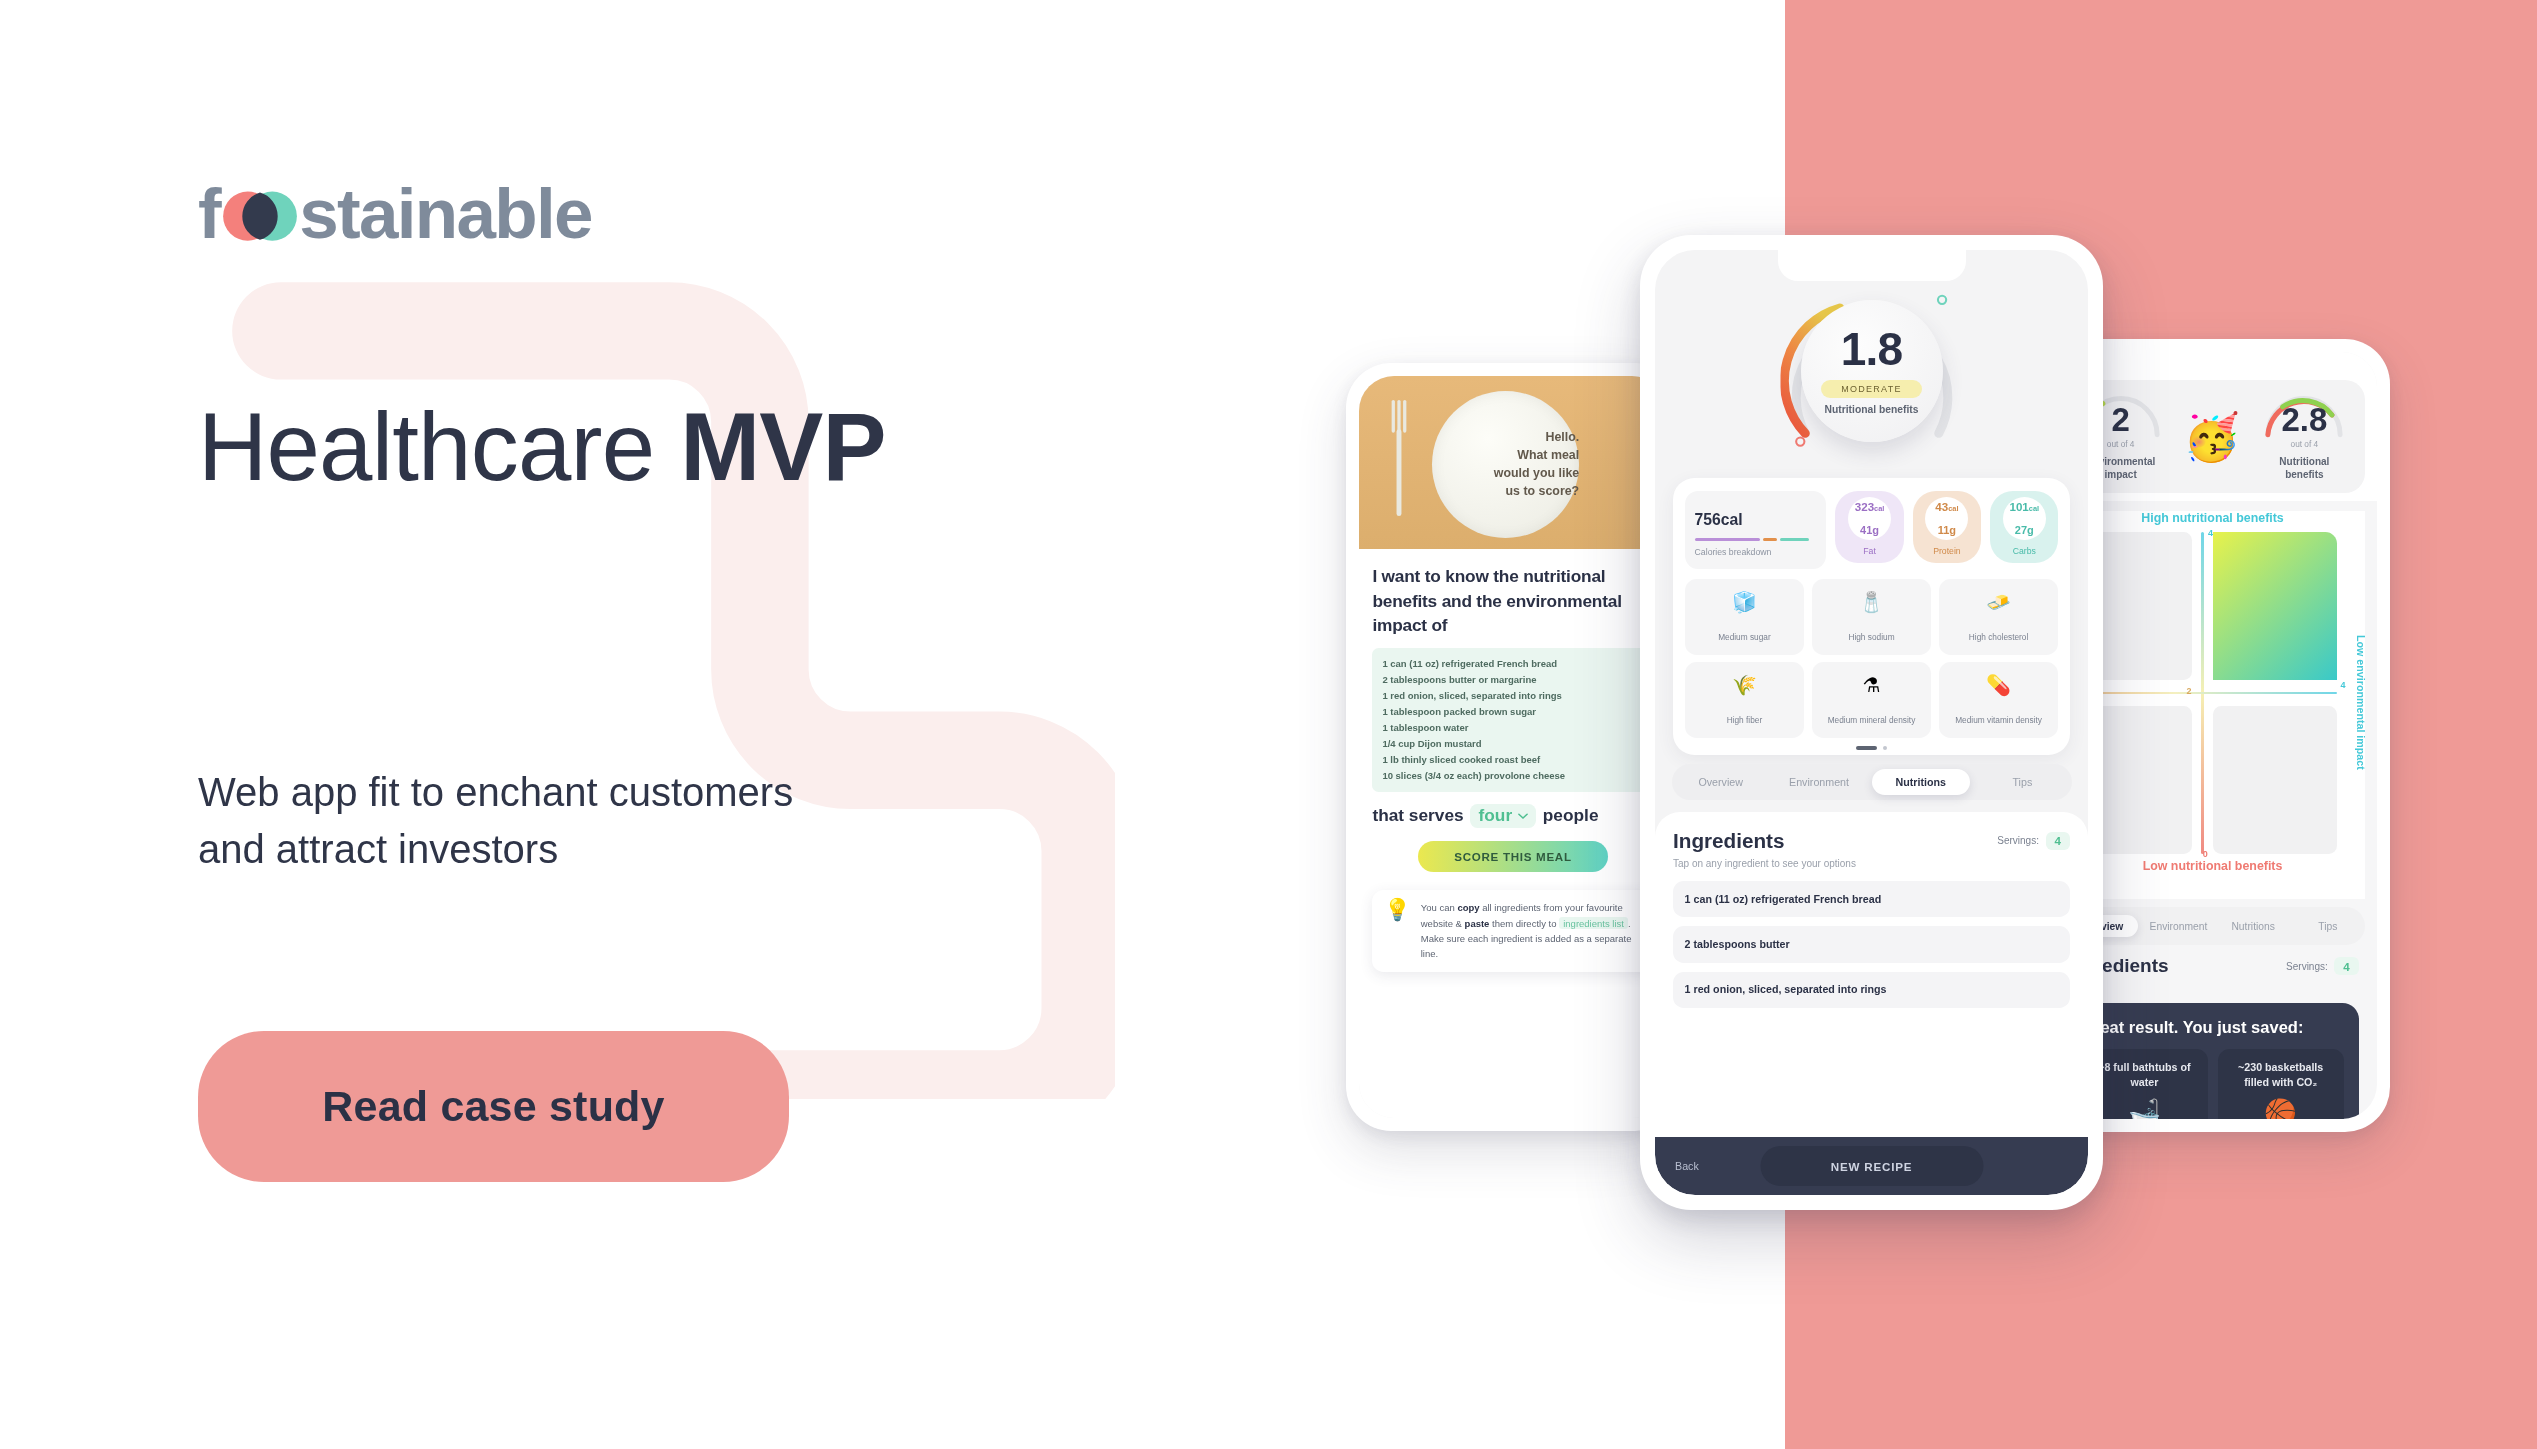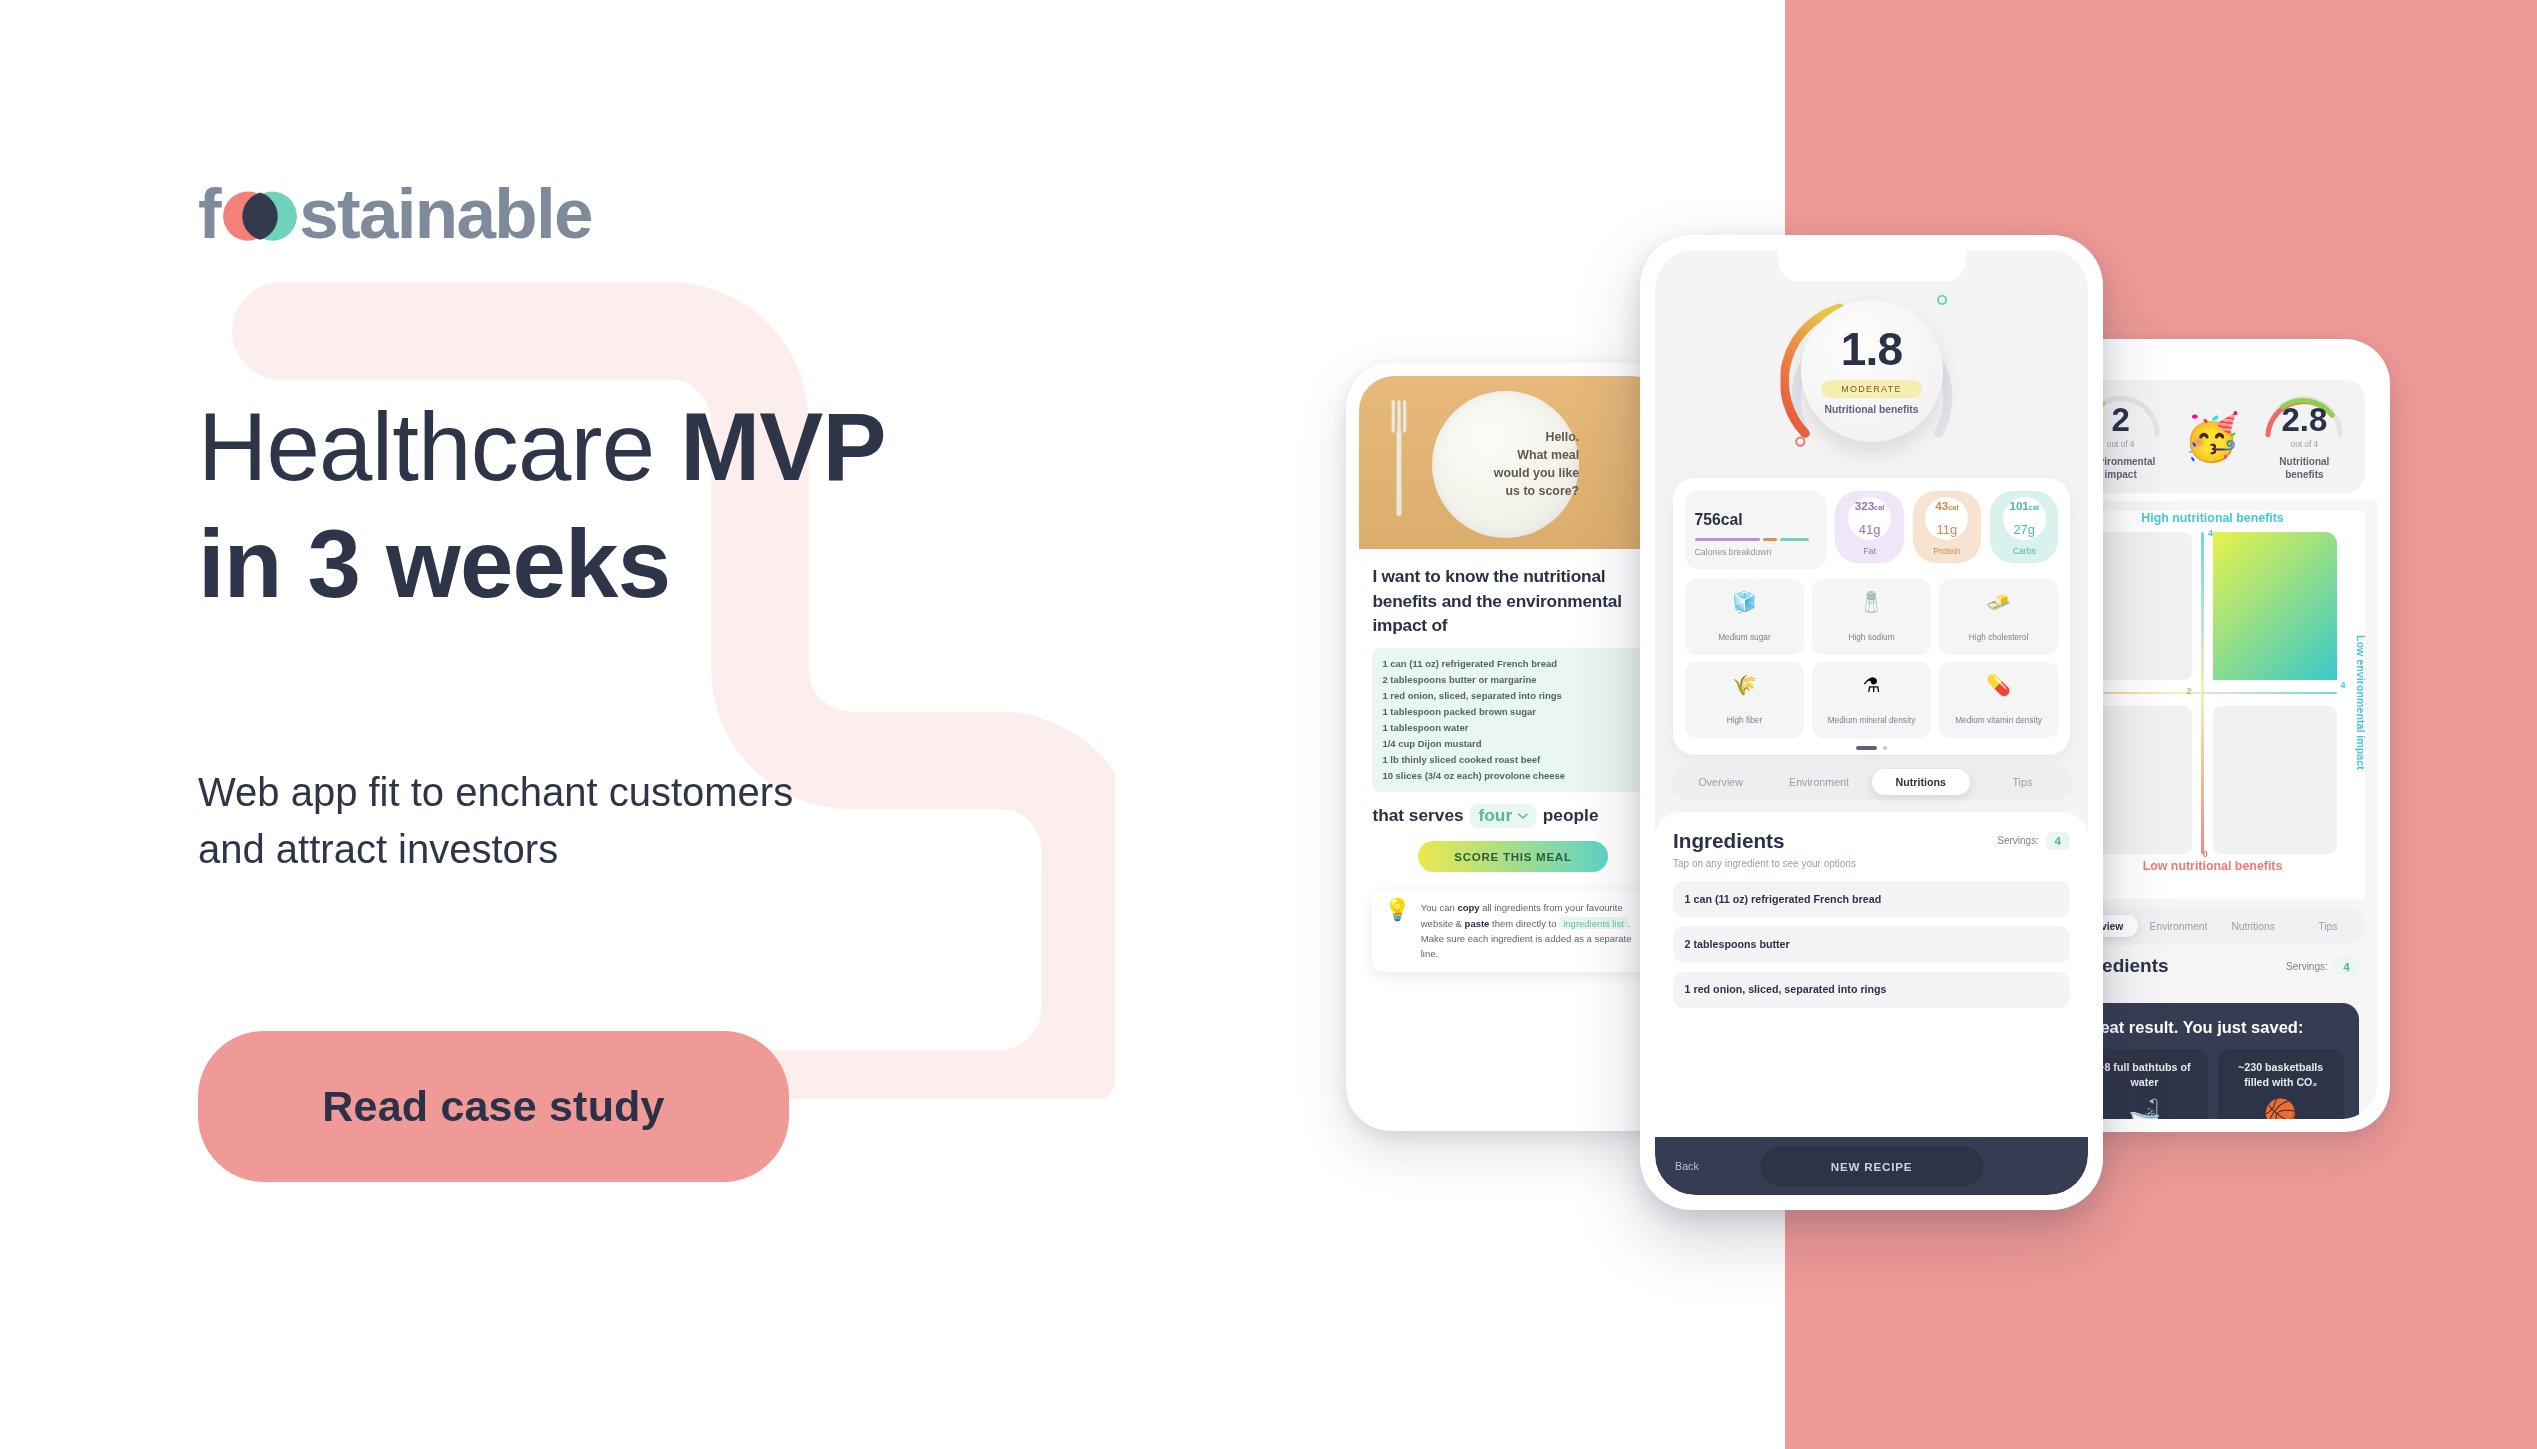"in 3 weeks" span.bold { html: <span>in 3 weeks</span> -> none }
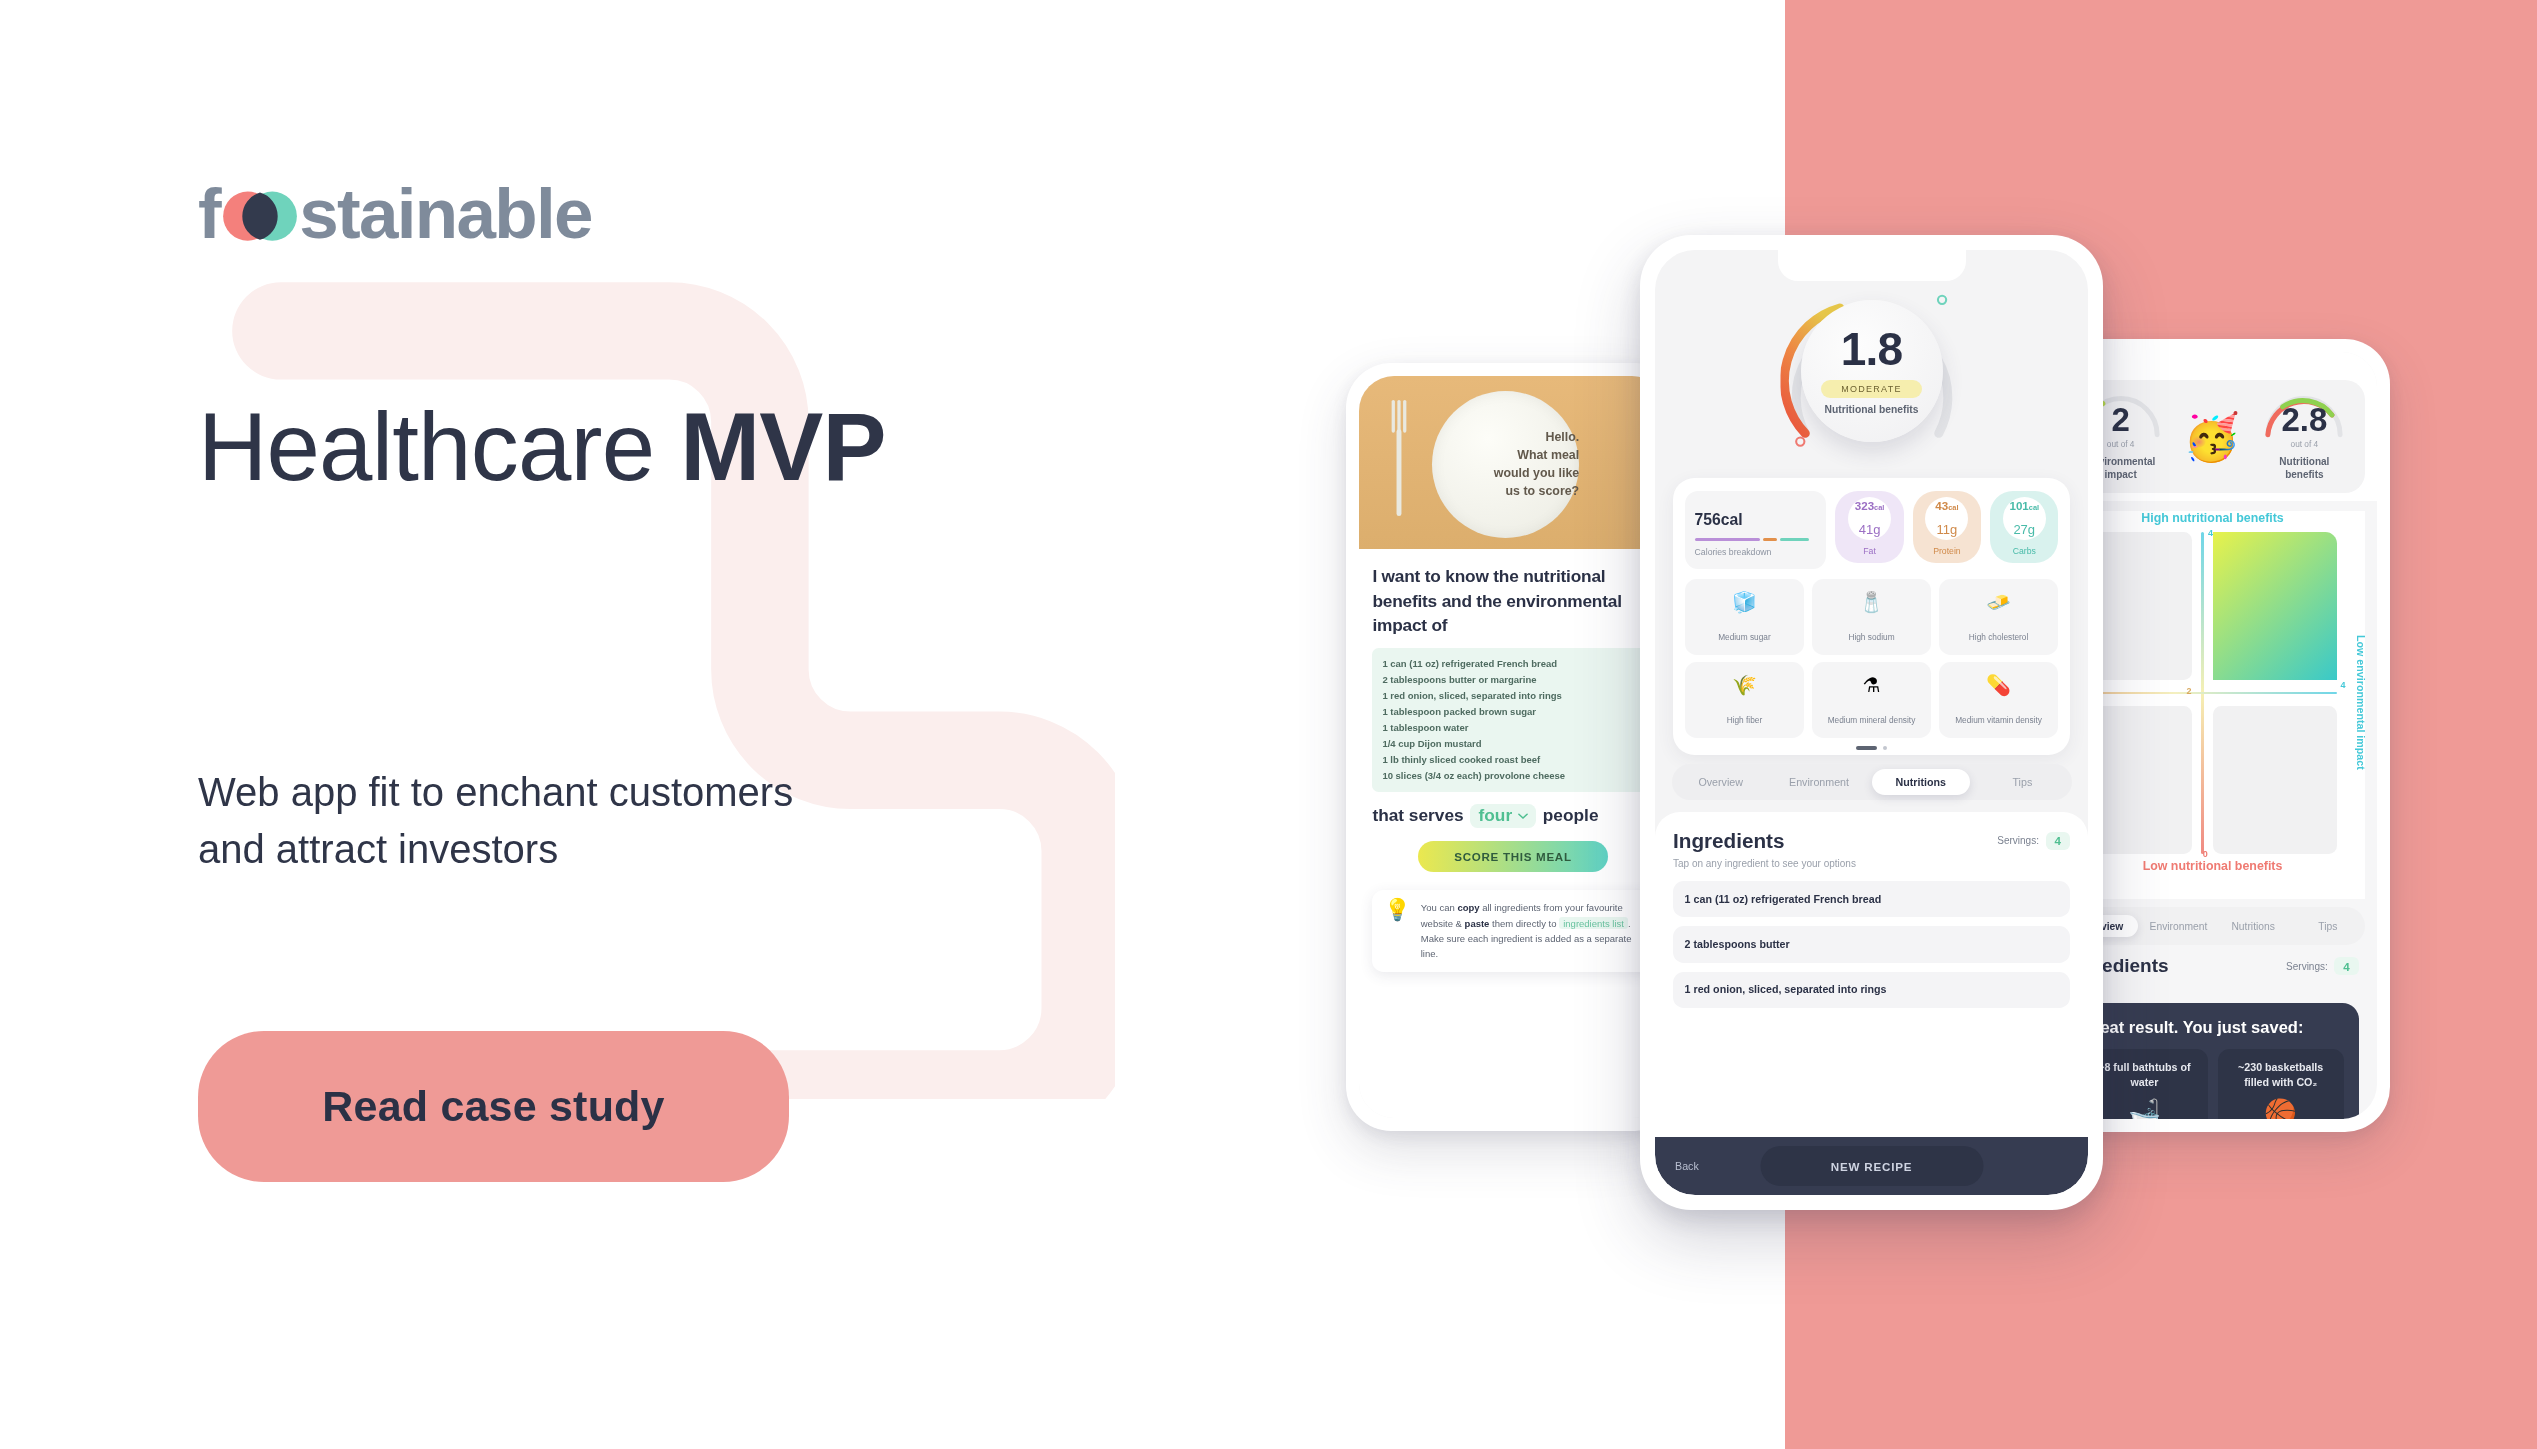"41g" .pc-macro .g { font-size: 13px -> 11px; font-weight: none -> bold }
